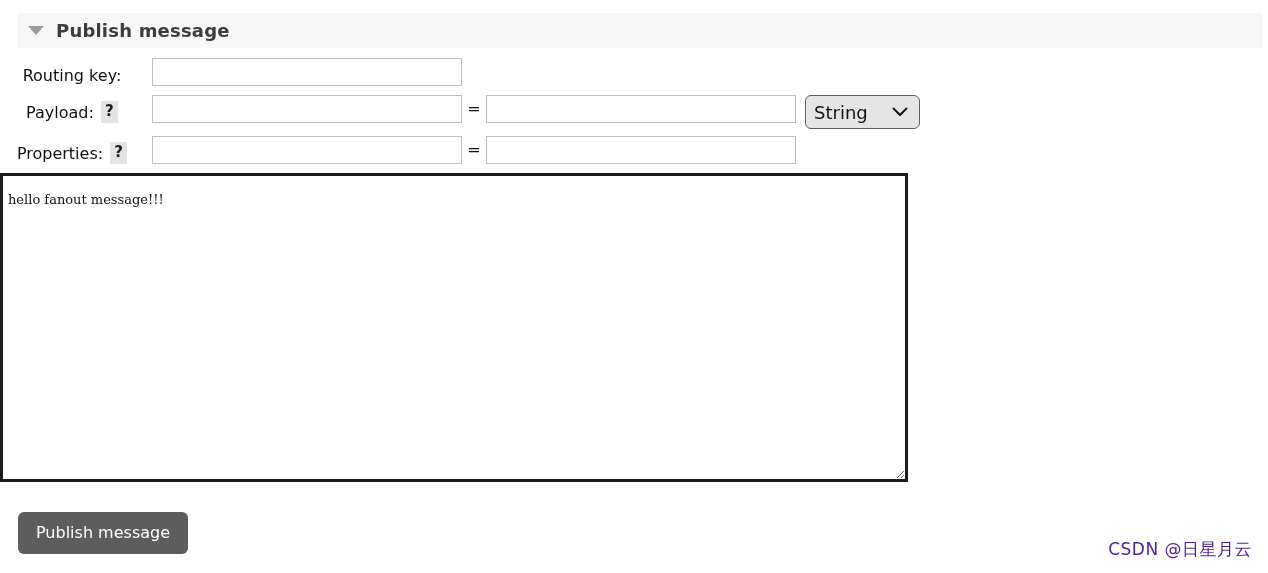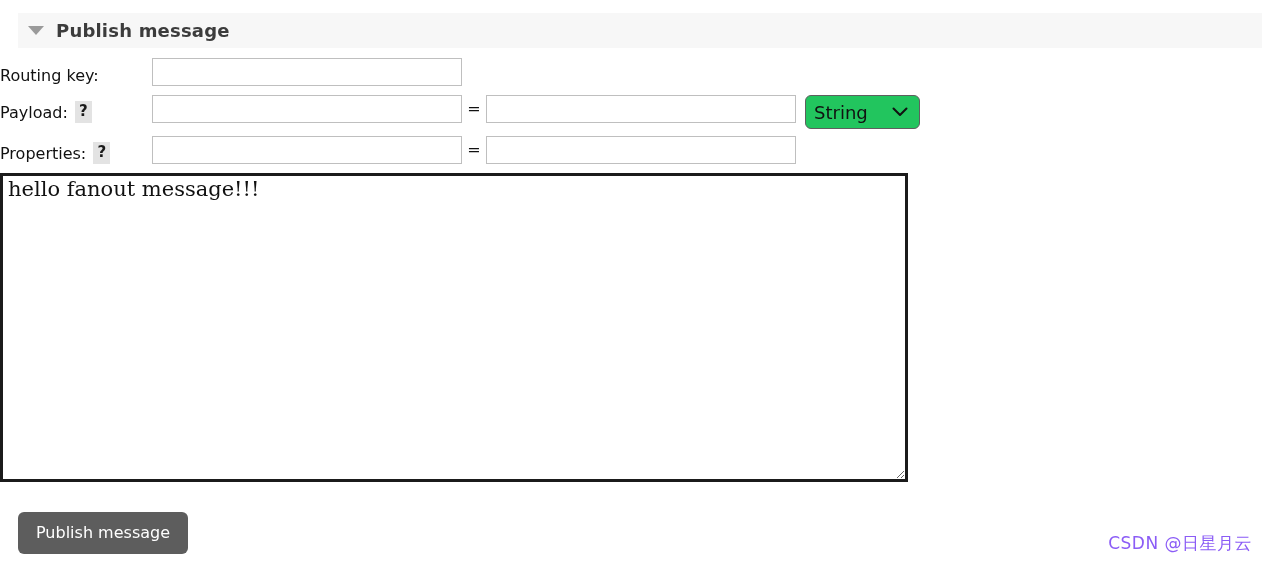"Routing key:" .row-label { justify-content: flex-start -> center }
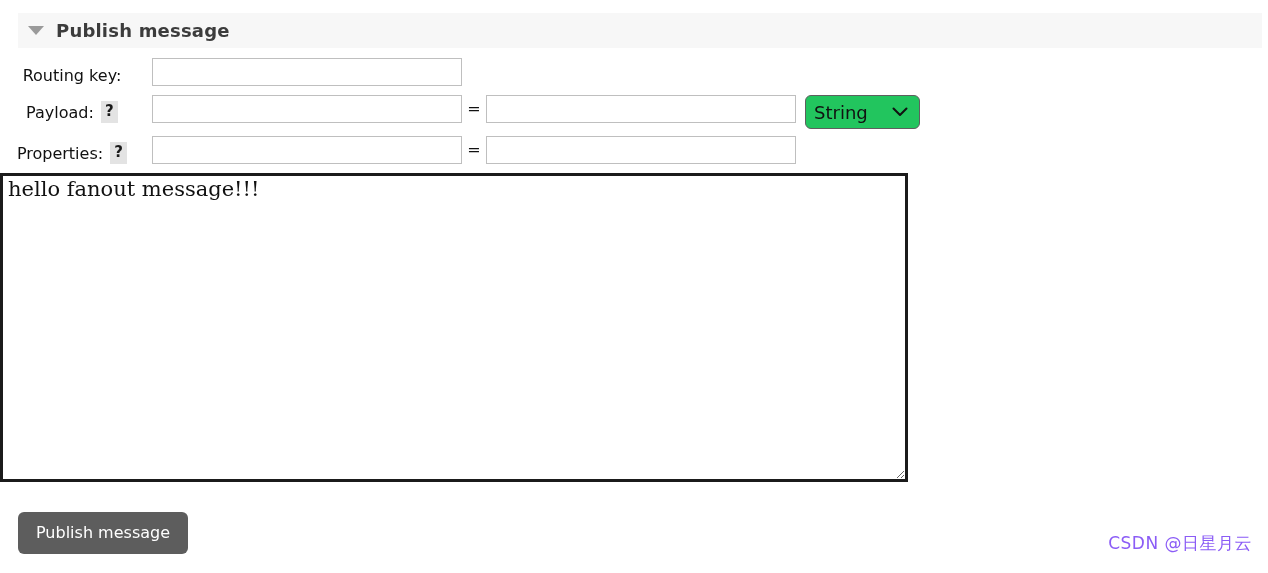"String" .type-select { background: #22c55e -> #e5e5e5 }
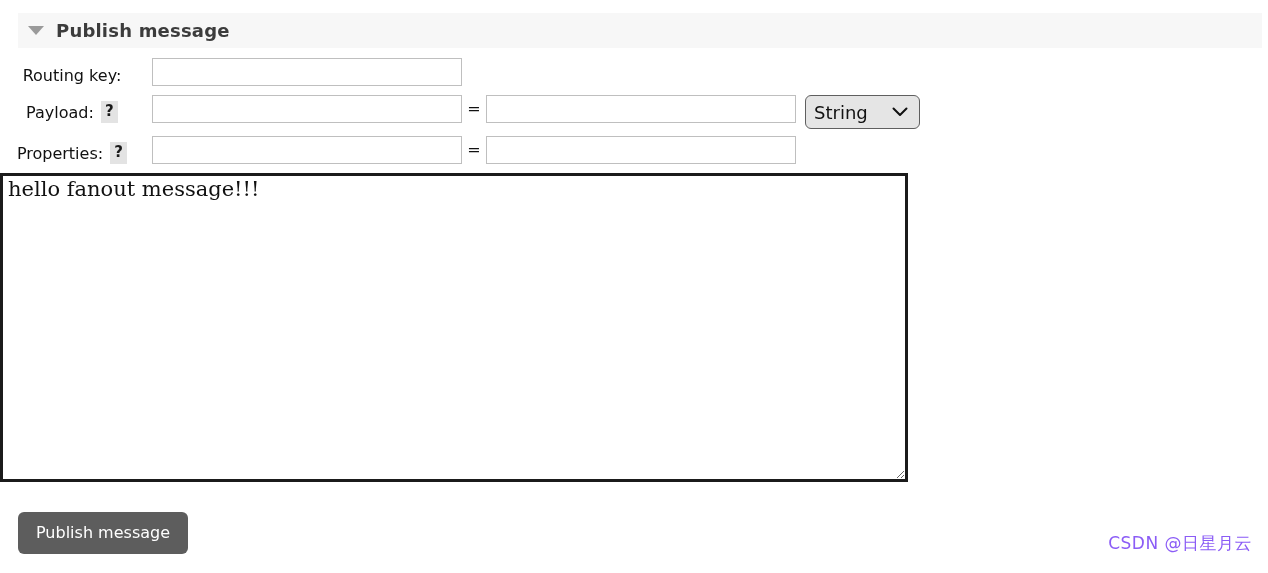"hello fanout message!!!" .payload-area { font-size: 21px -> 13px; padding: 0 5px -> 16px 5px }
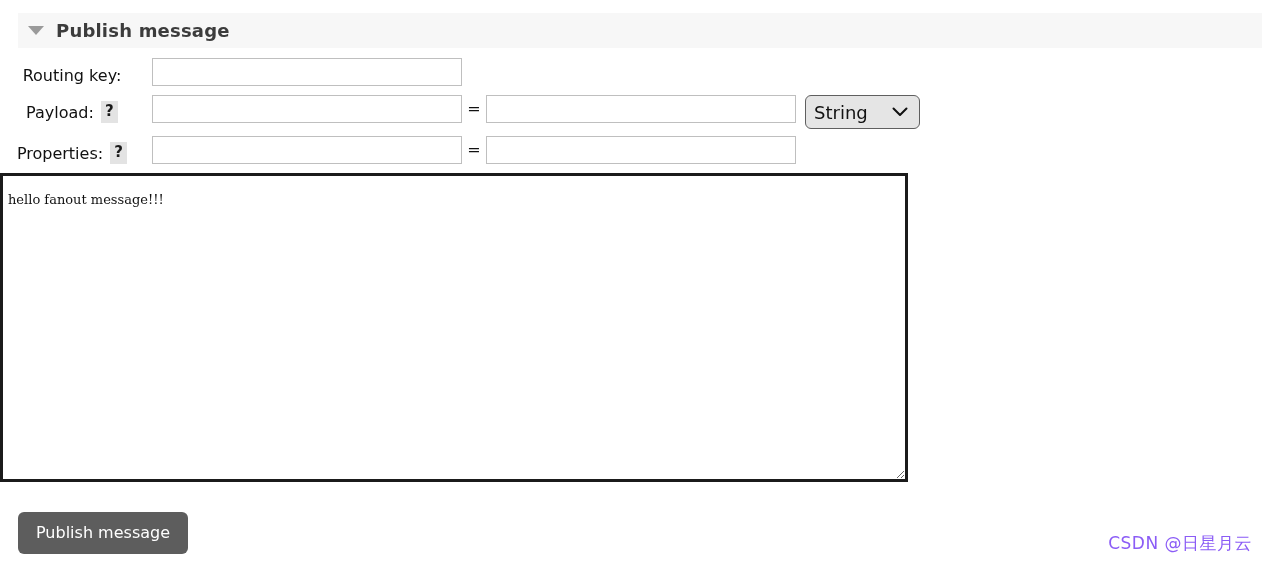"CSDN @日星月云" .watermark { bottom: 18px -> 12px; color: #8b5cf6 -> #4c1d95 }
